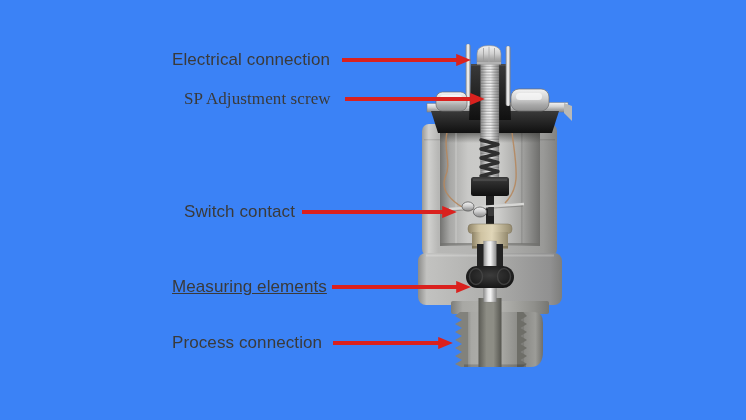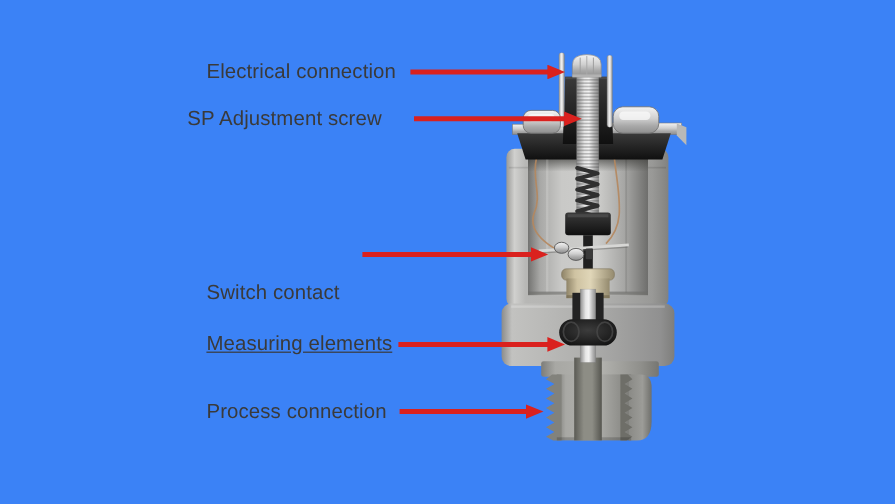"SP Adjustment screw" .lbl-2 { font-family: none -> Liberation Serif, serif; left: 156px -> 184px }
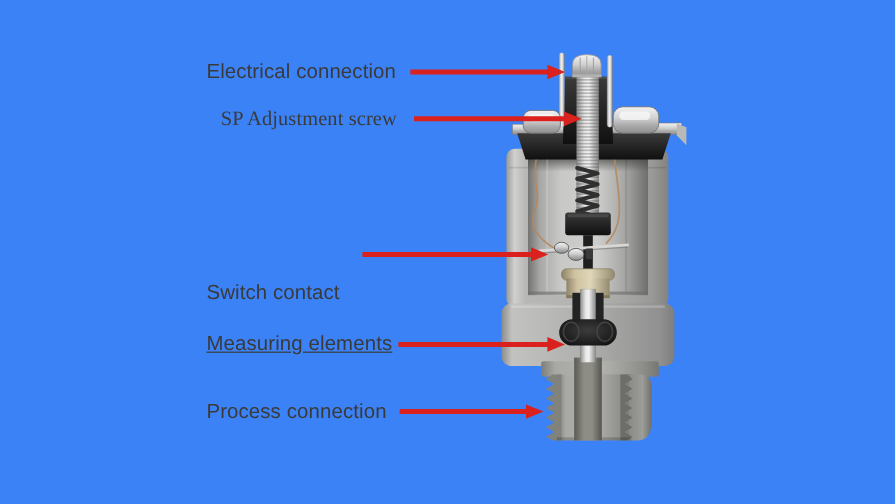"Switch contact" .lbl-3 { left: 172px -> 184px; margin-top: 32px -> none }
